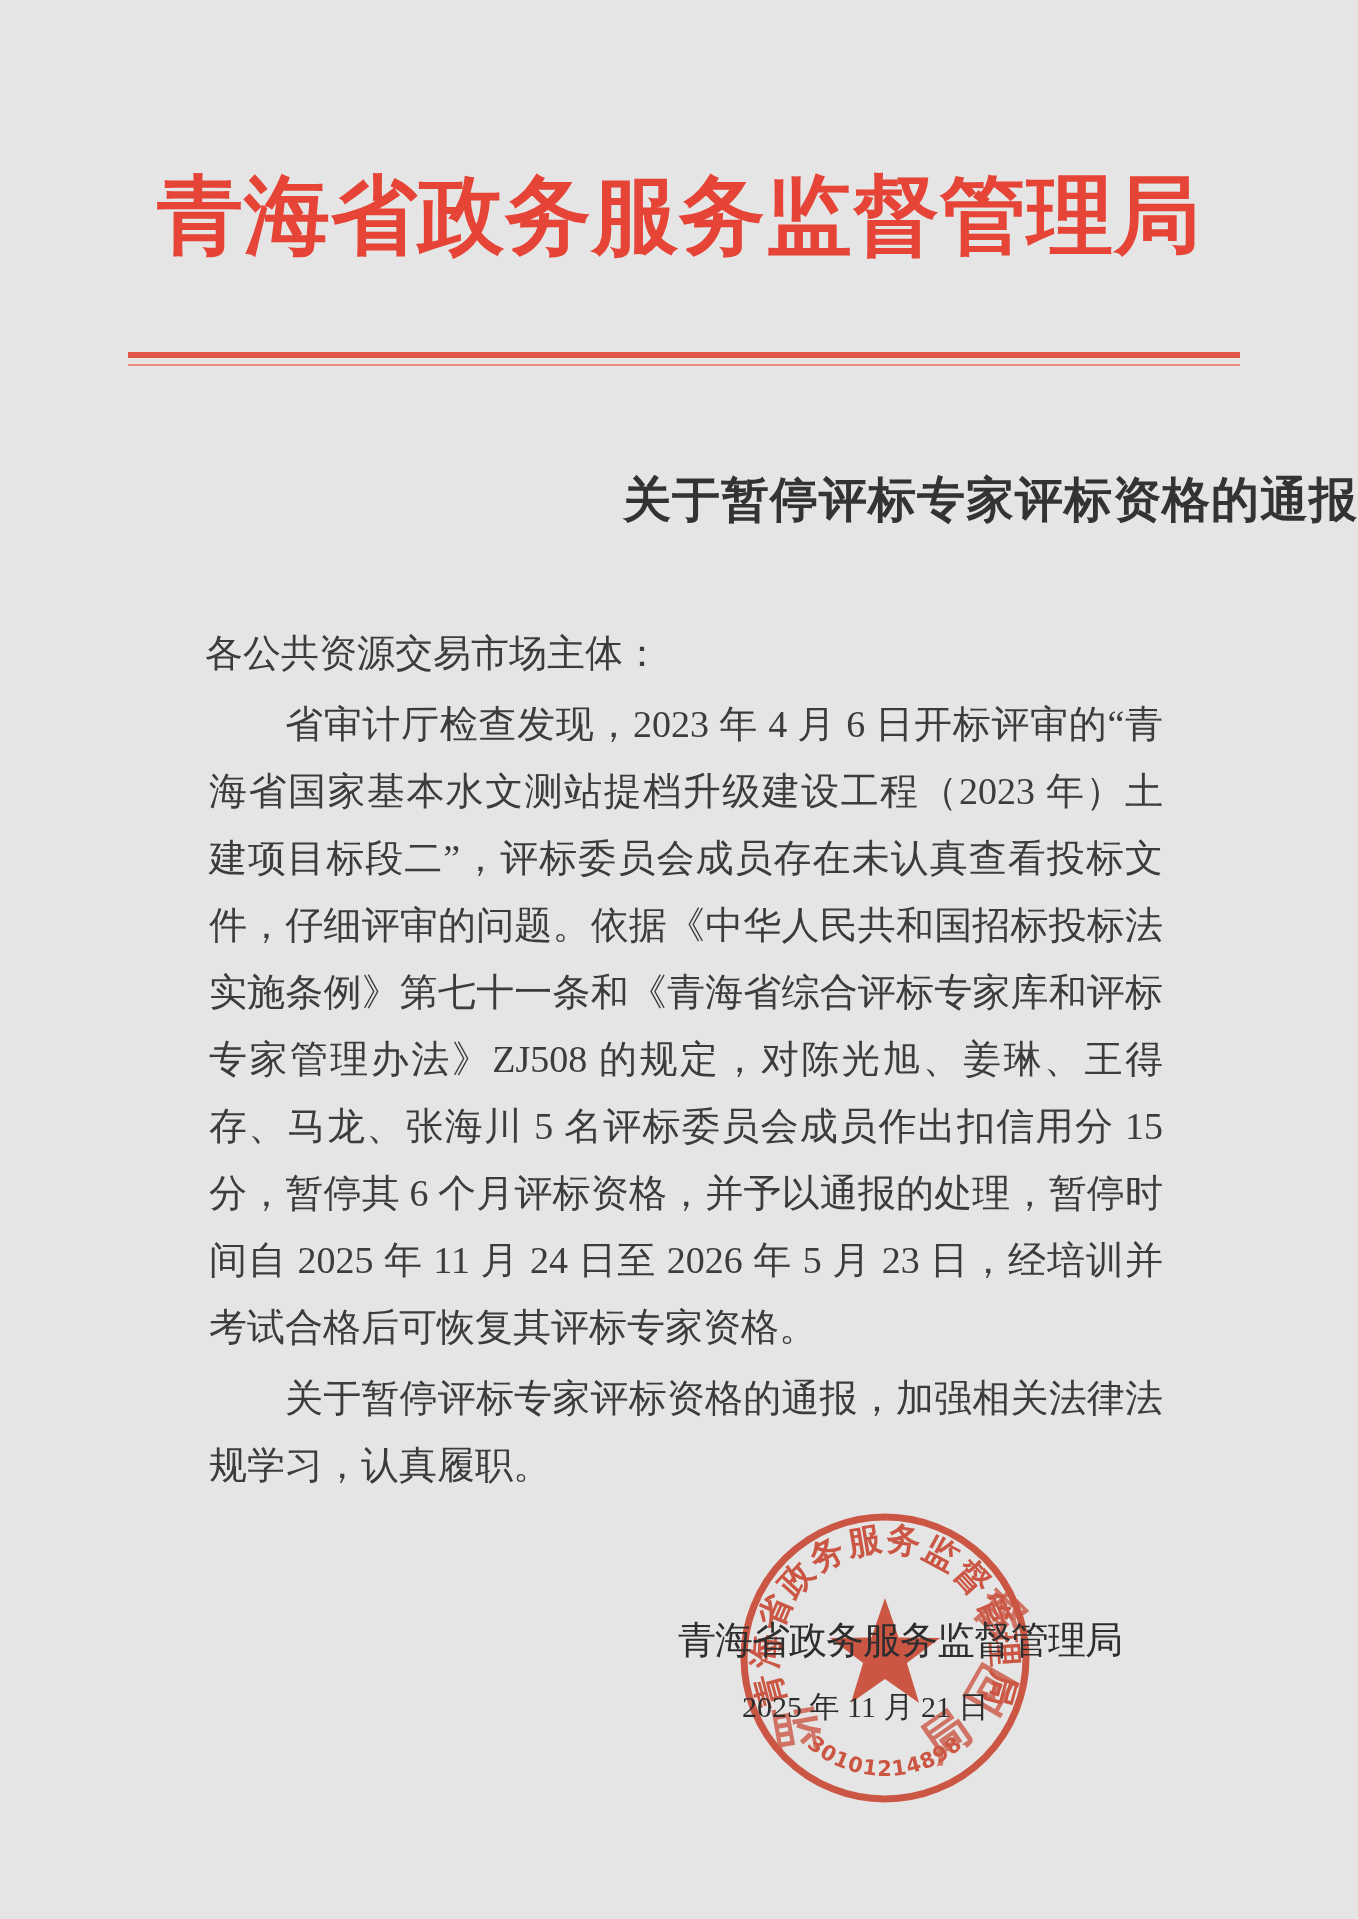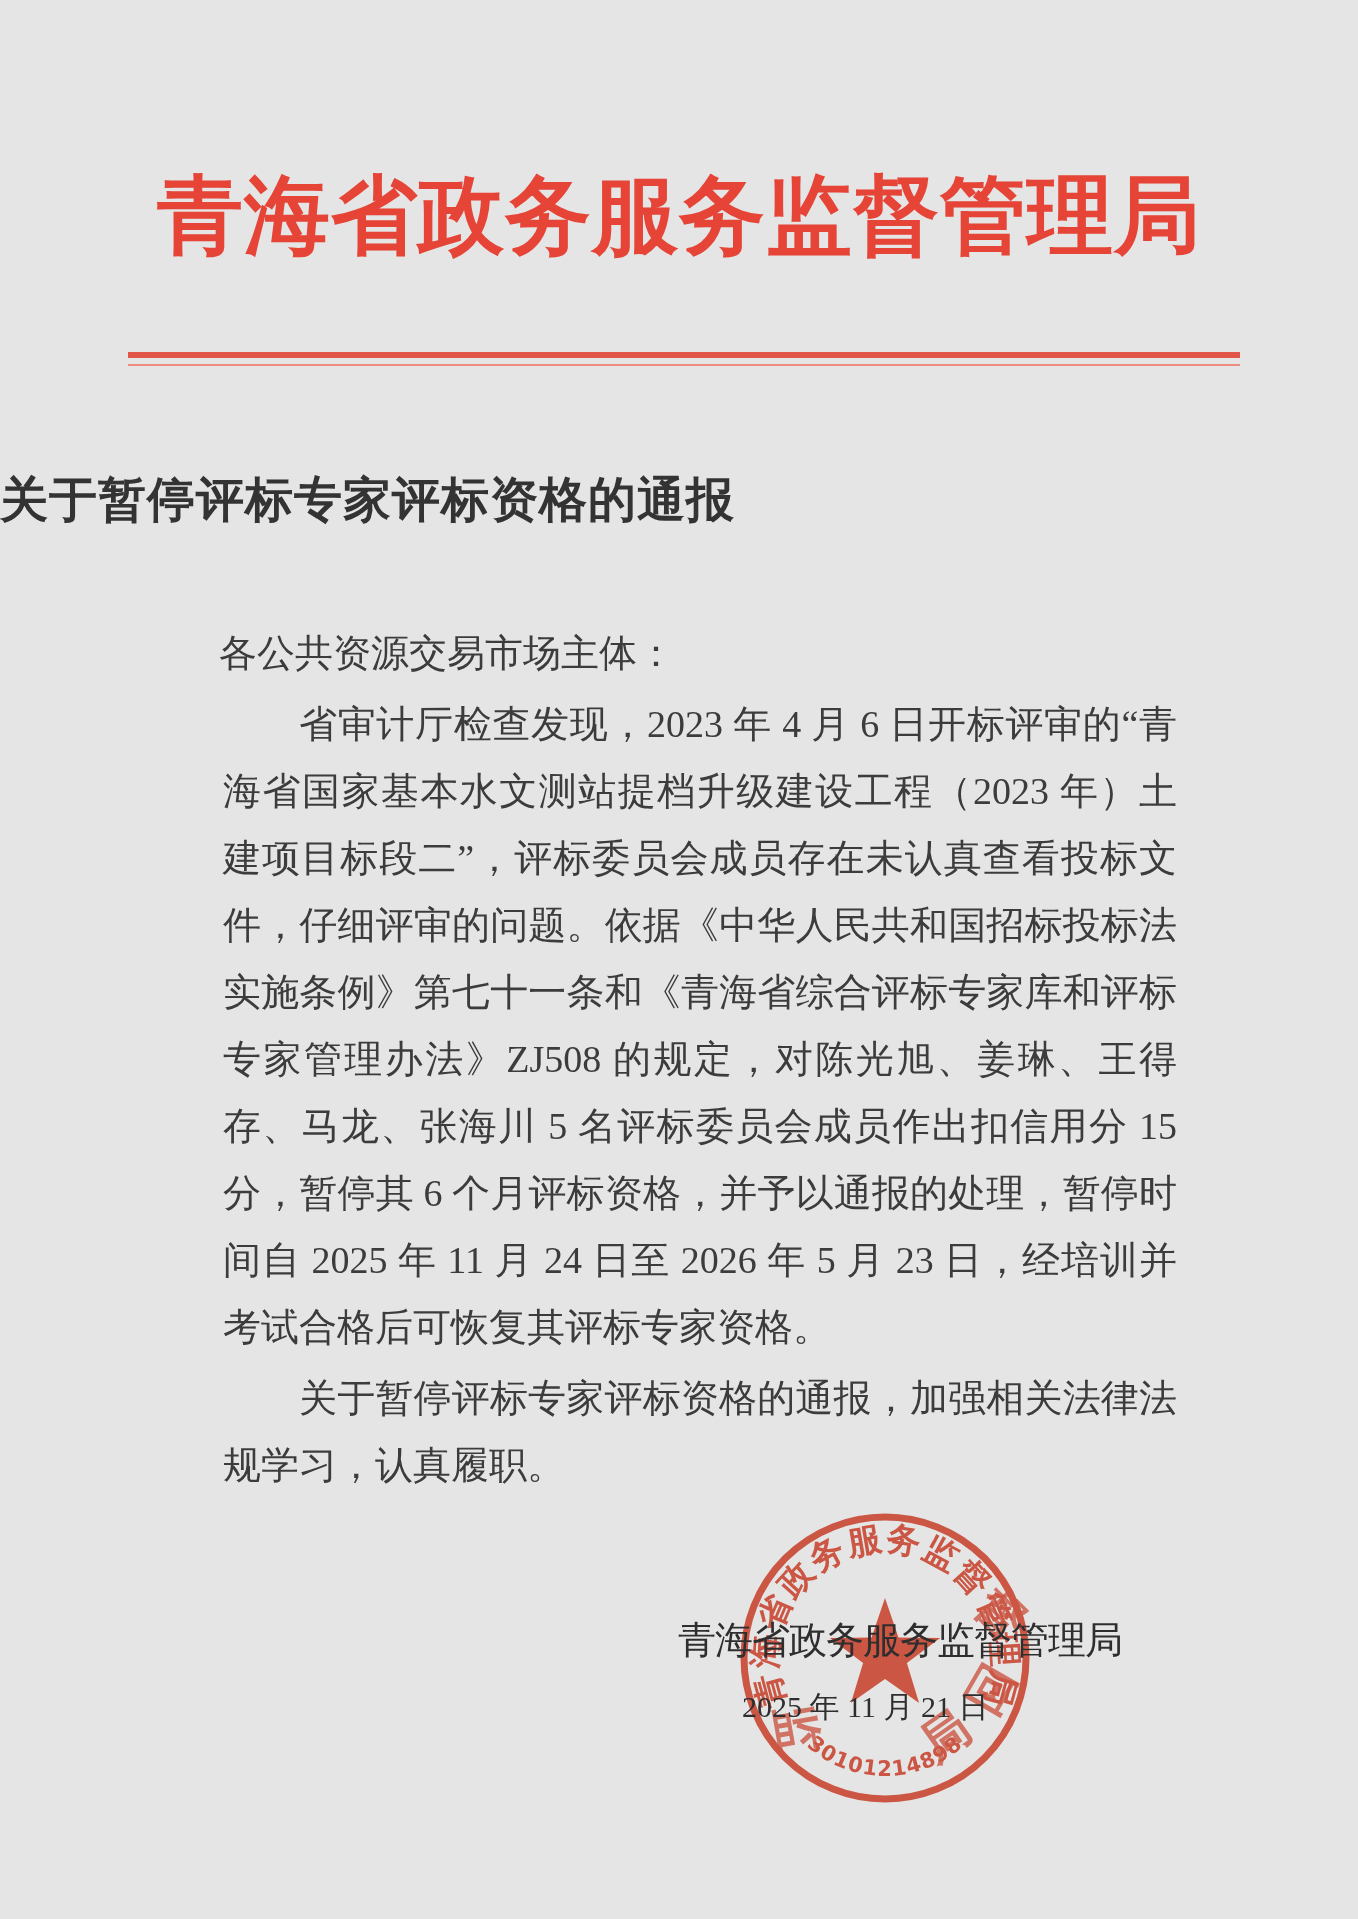"关于暂停评标专家评标资格的通报" .doc-title { text-align: left -> right }
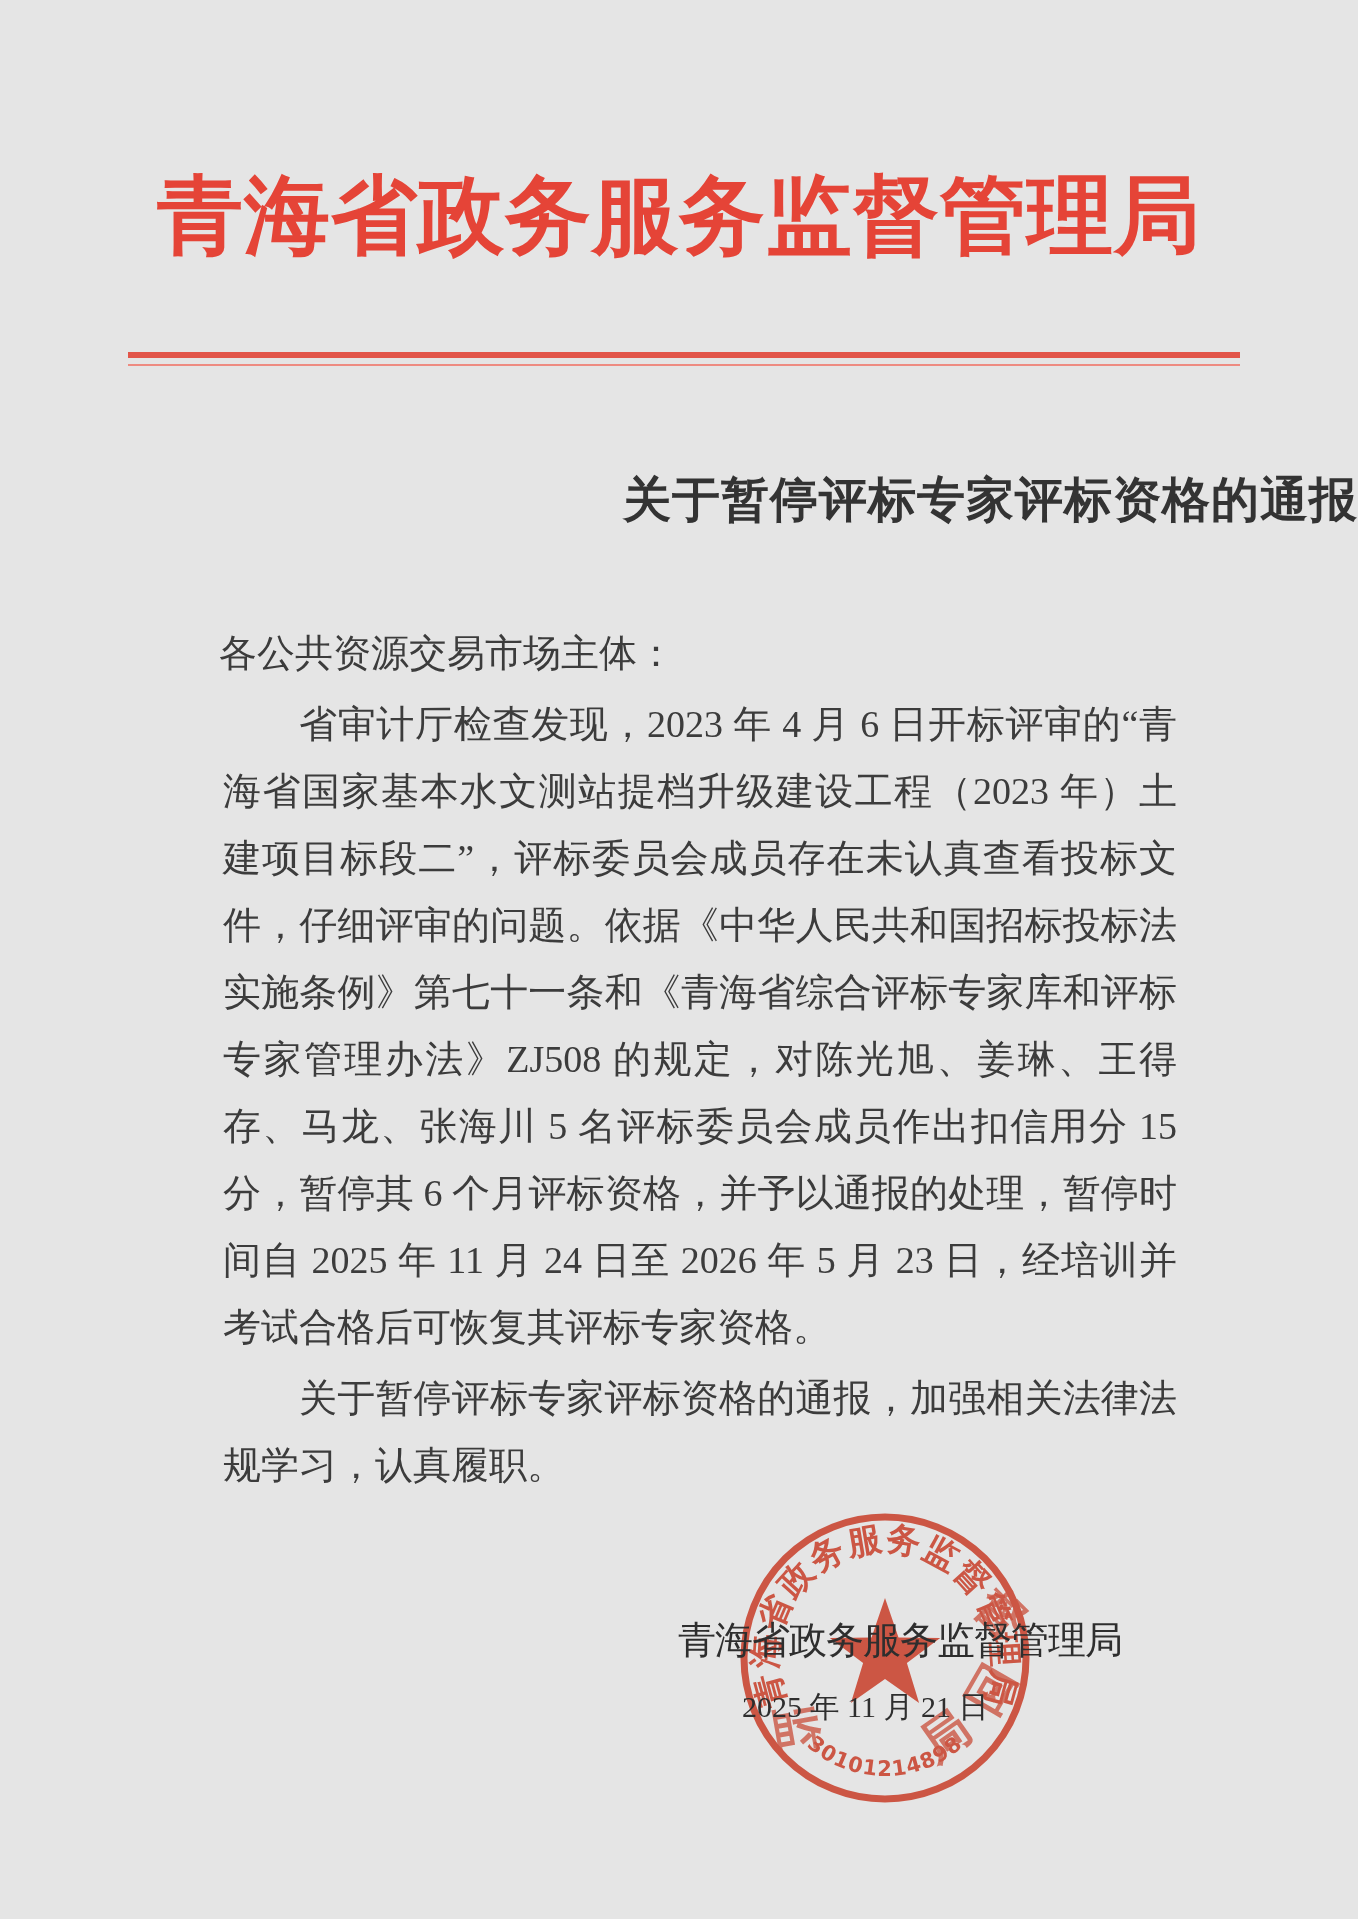"各公共资源交易市场主体：" .body-text { left: 219px -> 205px }
